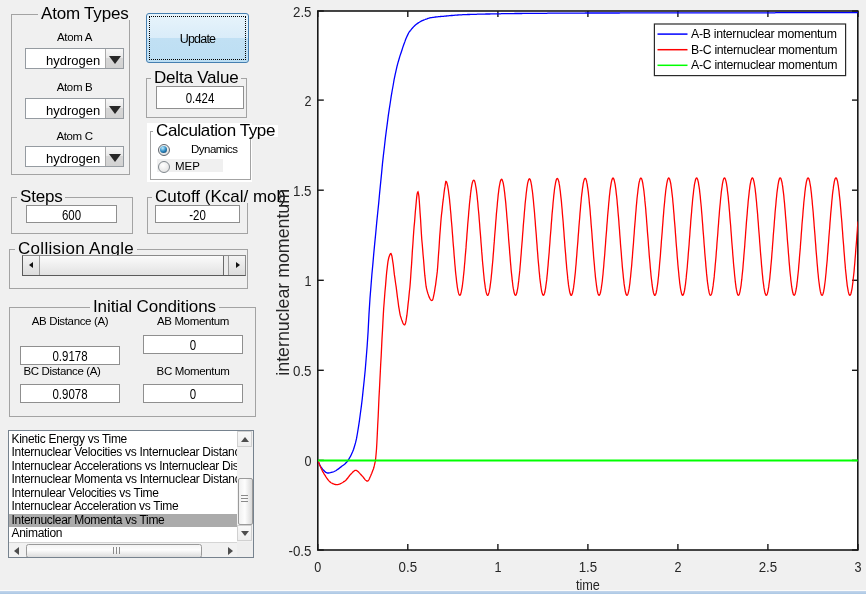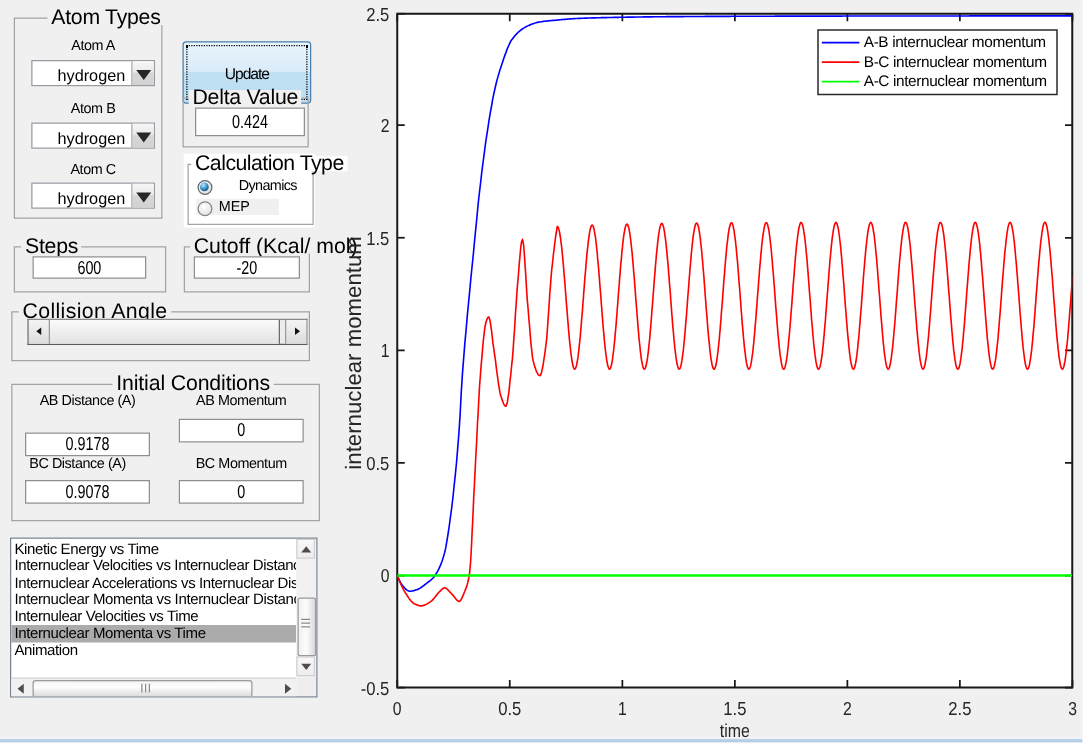"Update" div.abs { margin-top: 20px -> none }
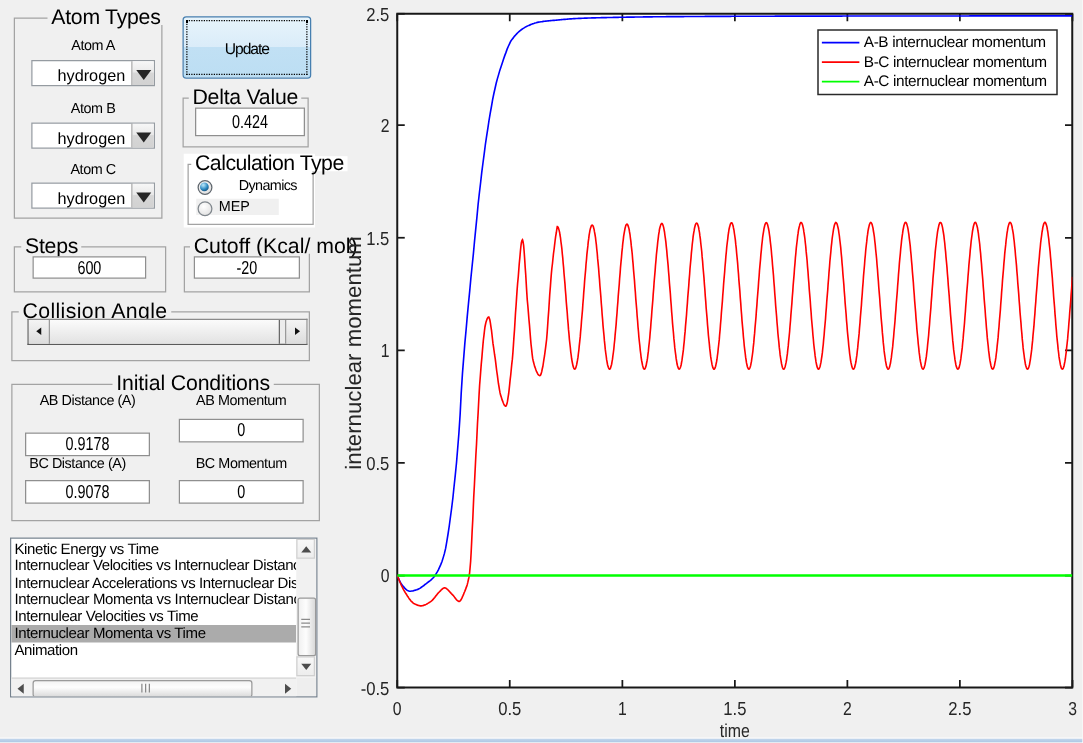"Internuclear Acceleration vs Time" div { html: none -> <div>Internuclear Acceleration vs Time</div> }
